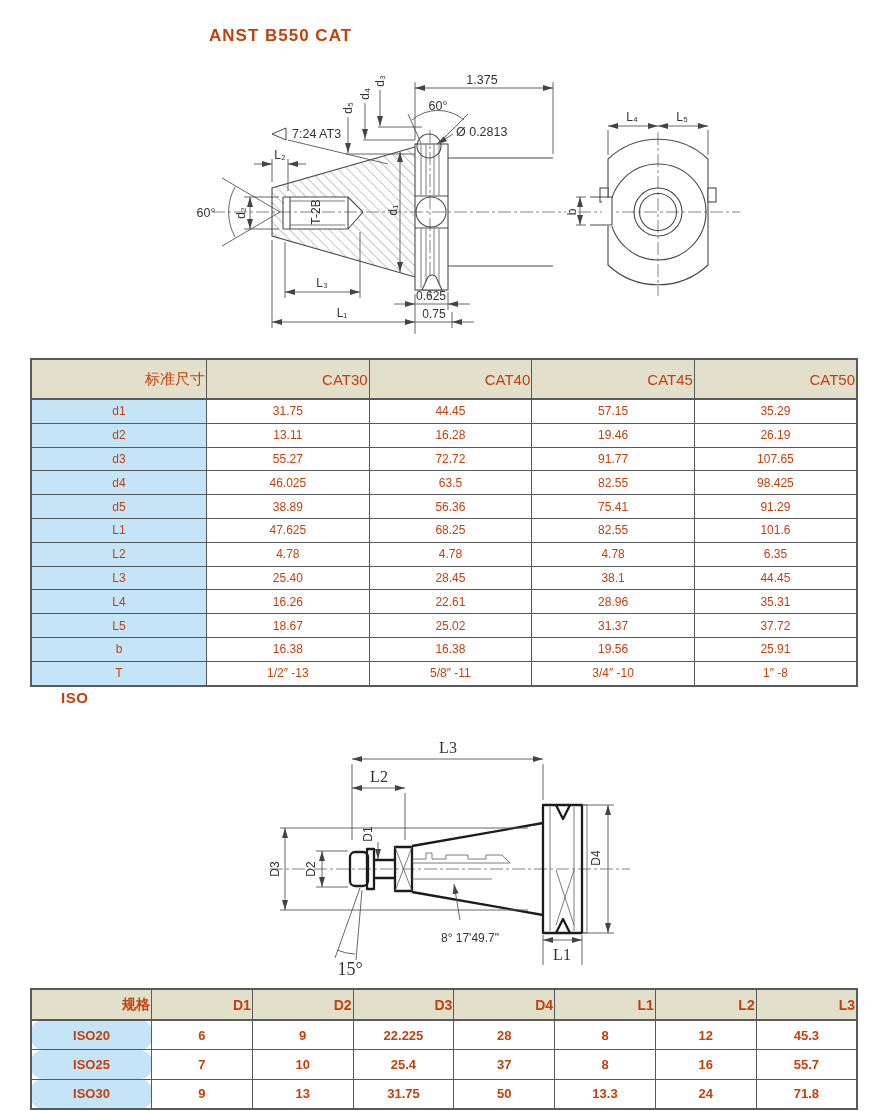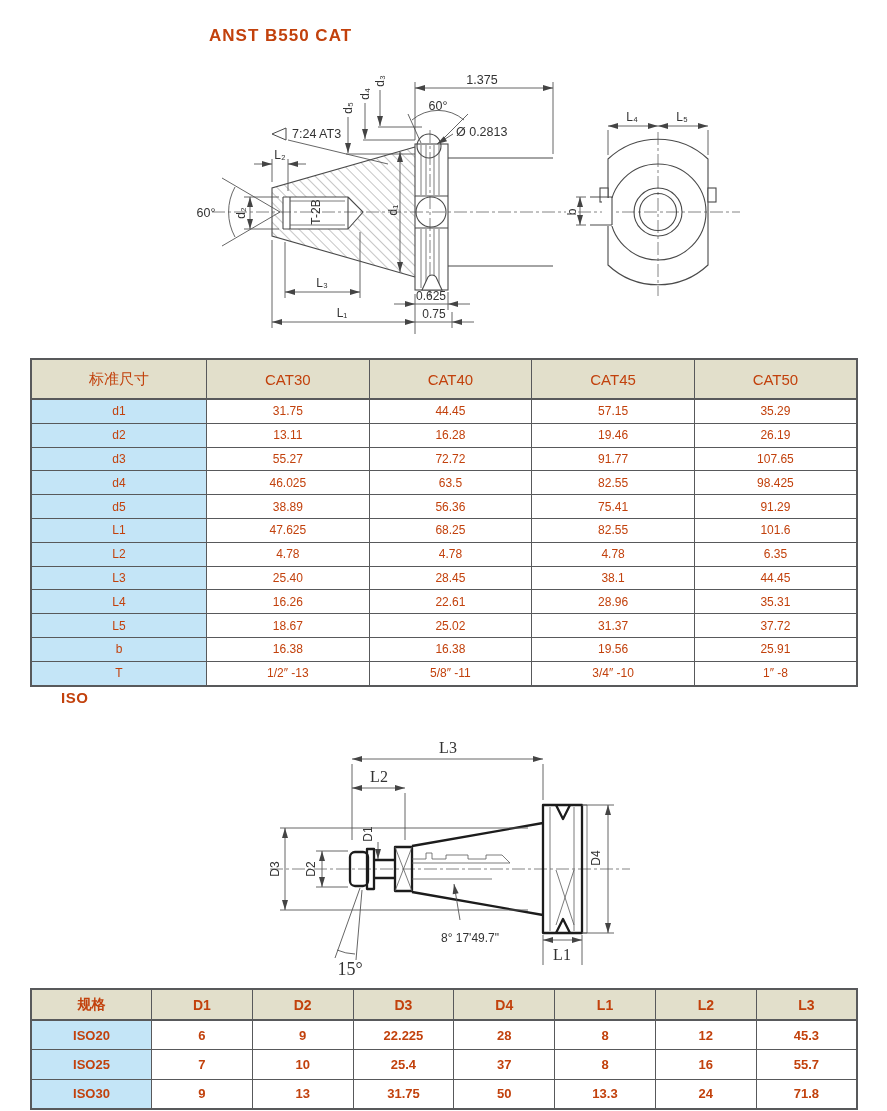"标准尺寸" table.spec thead th { text-align: none -> right }
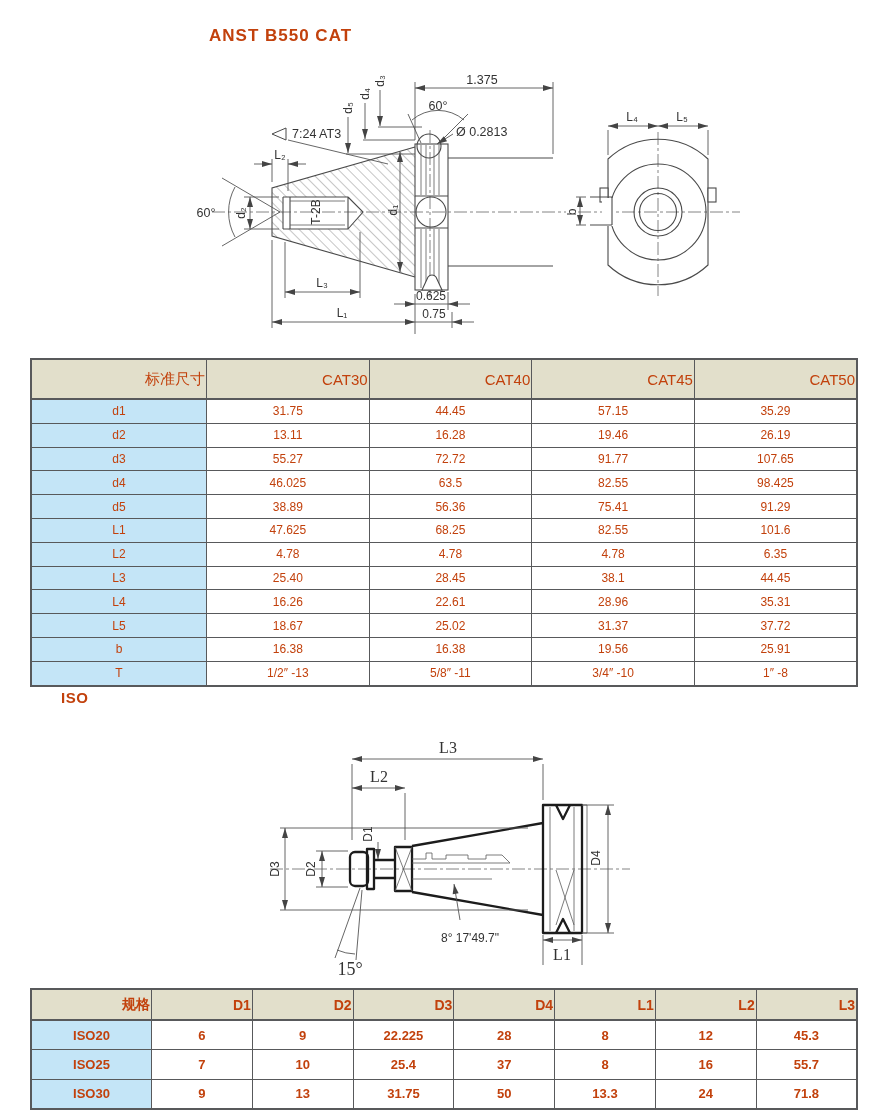"ISO20" #iso-table tbody td { border-radius: none -> 12px }
